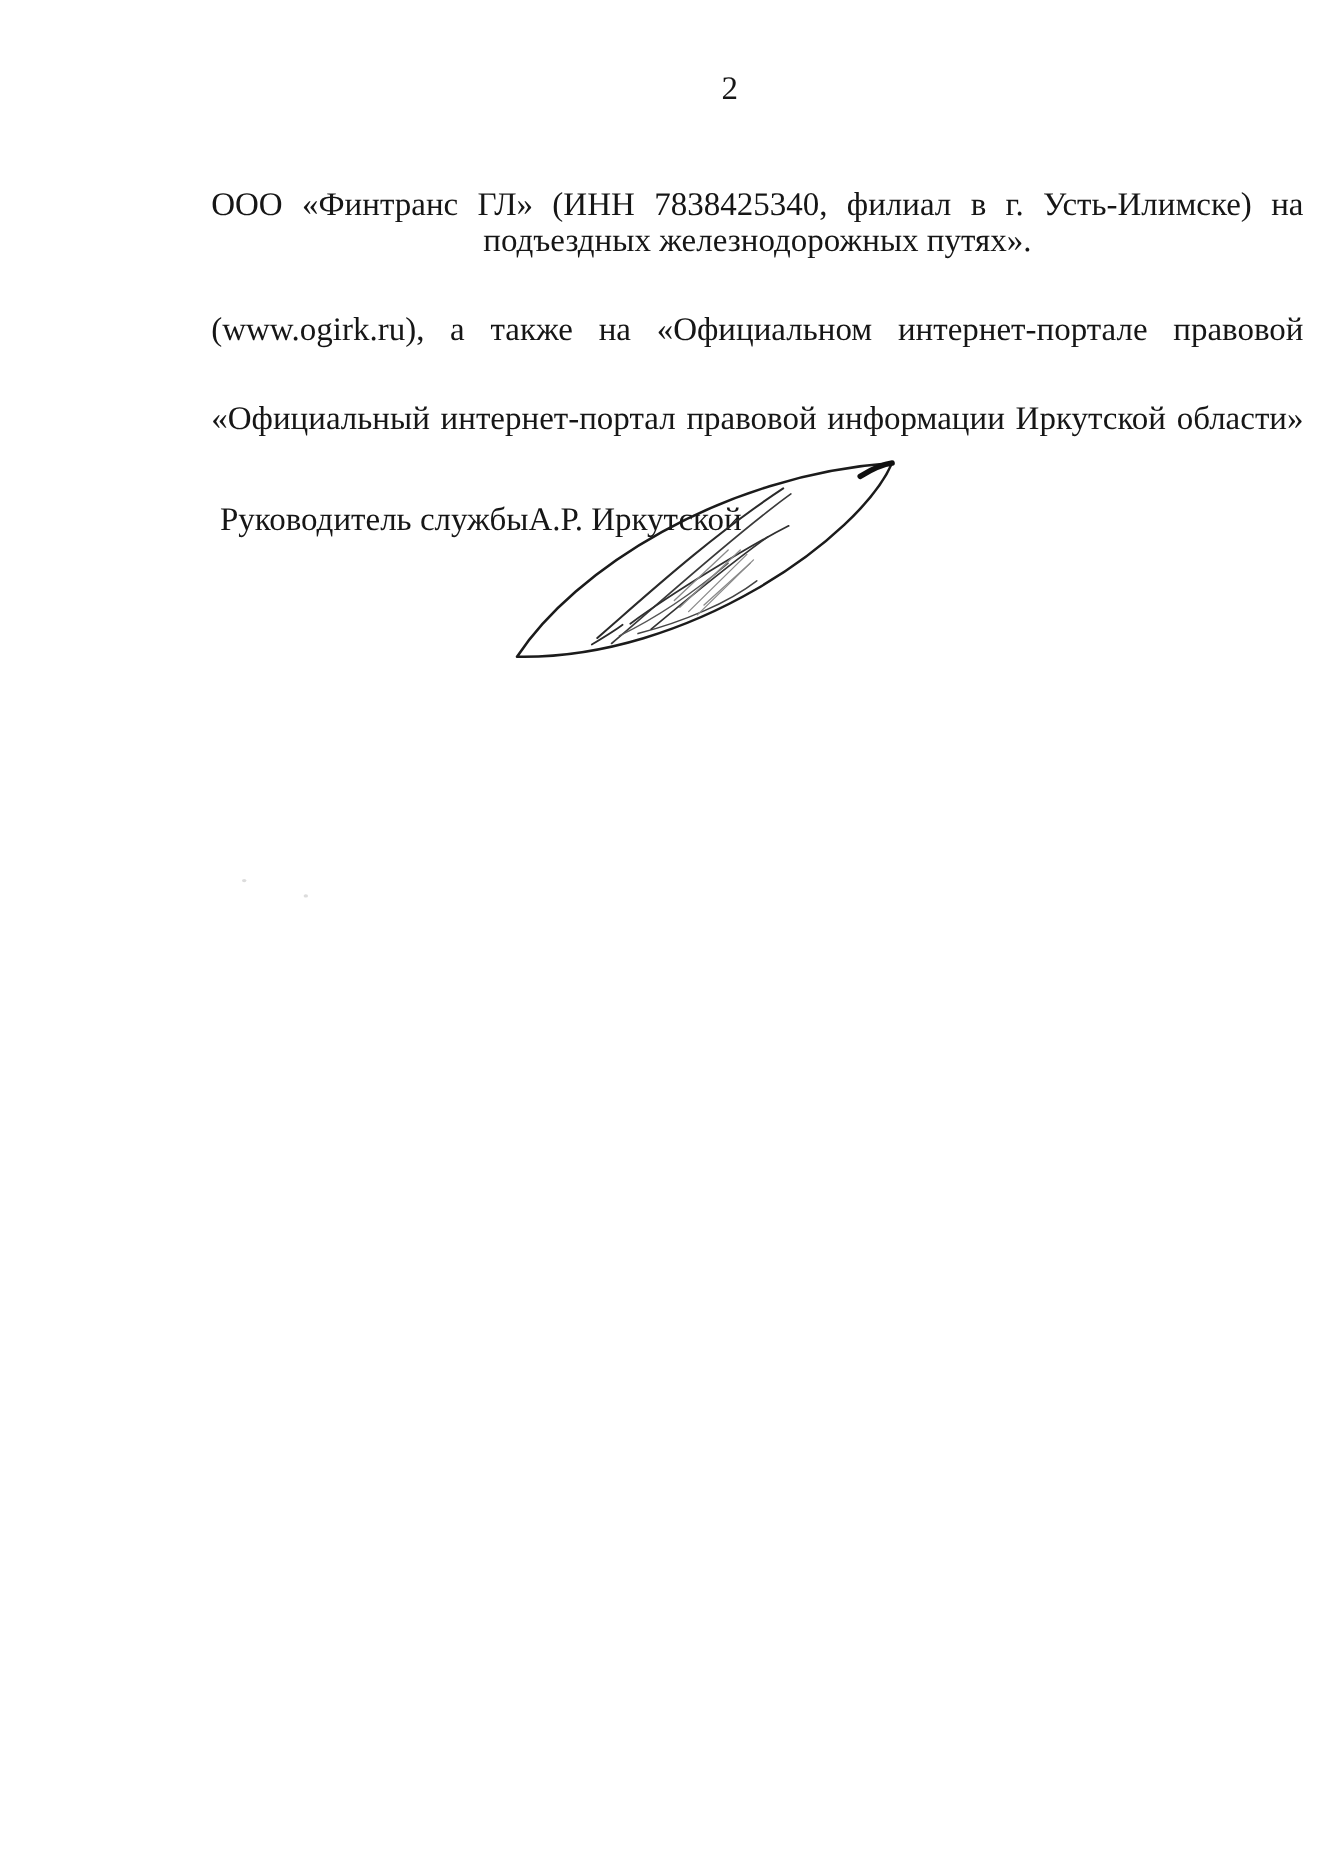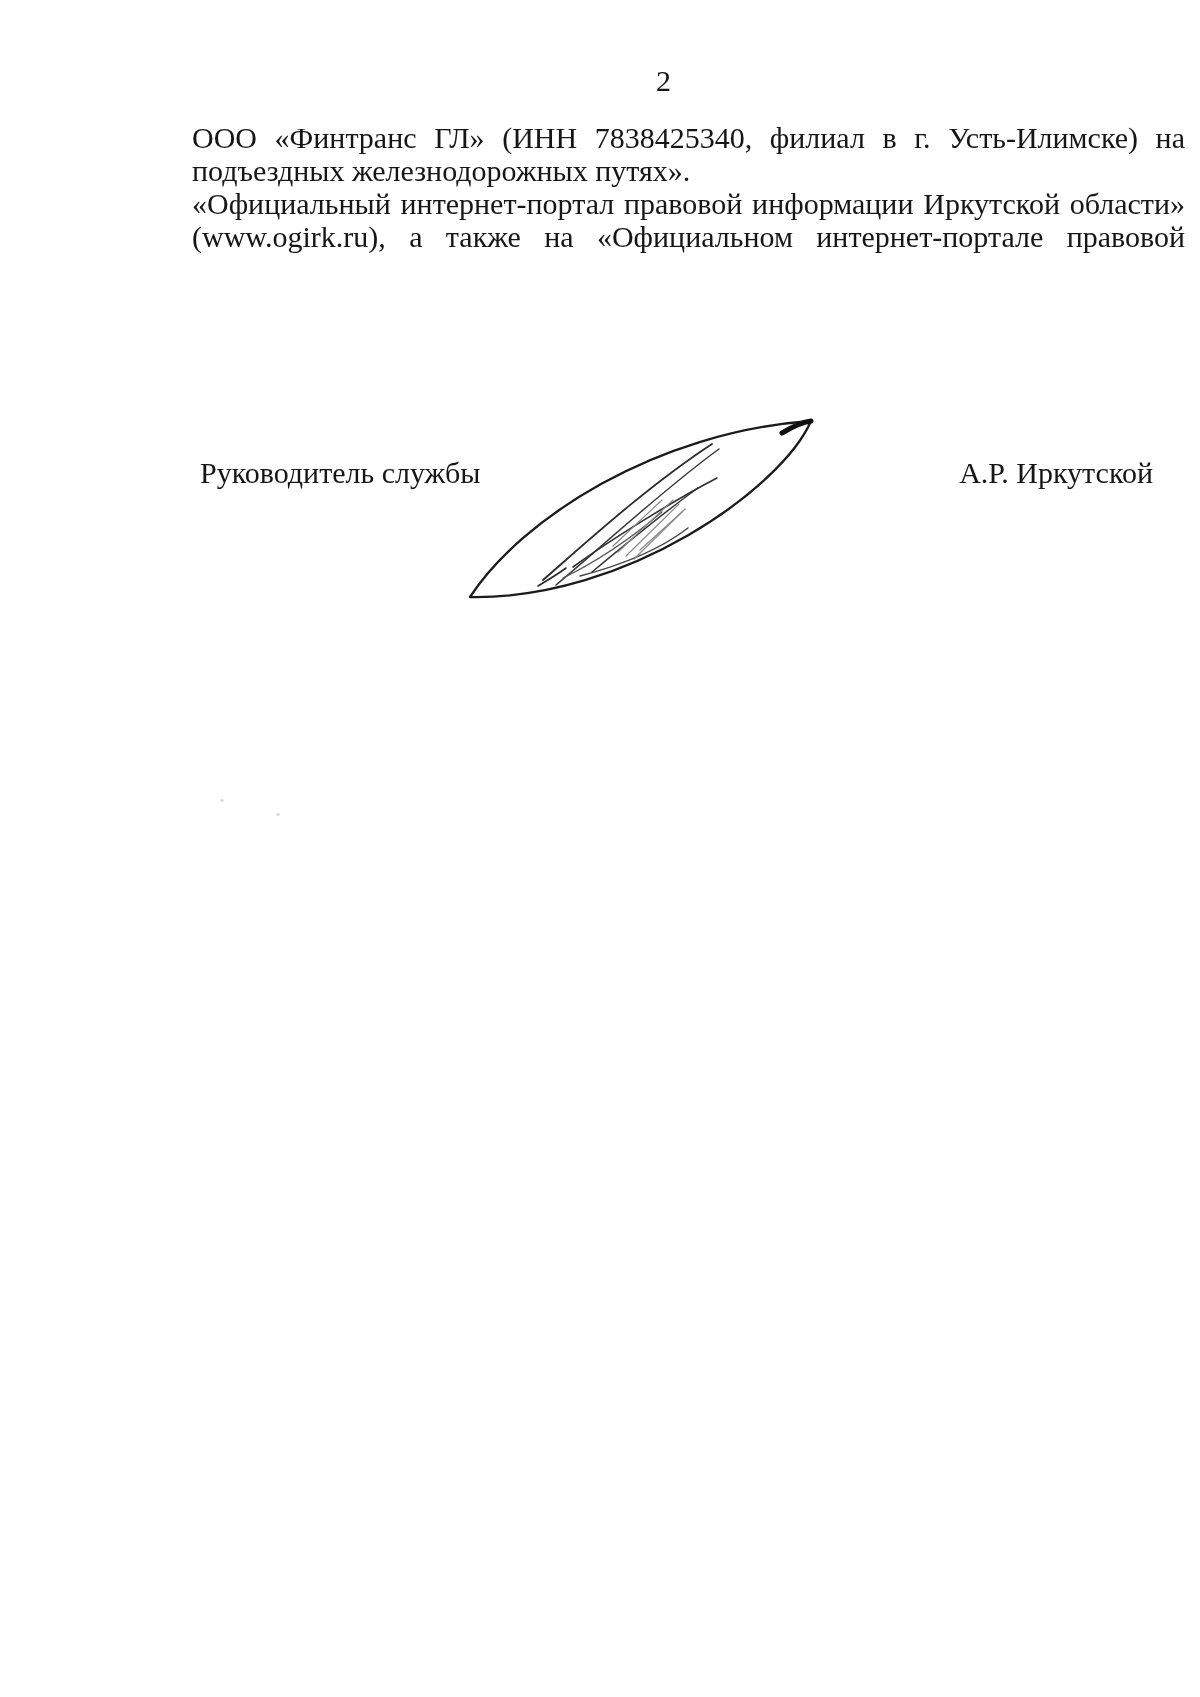"ООО «Финтранс ГЛ» (ИНН 7838425340," .line.just { margin-top: none -> 48px }
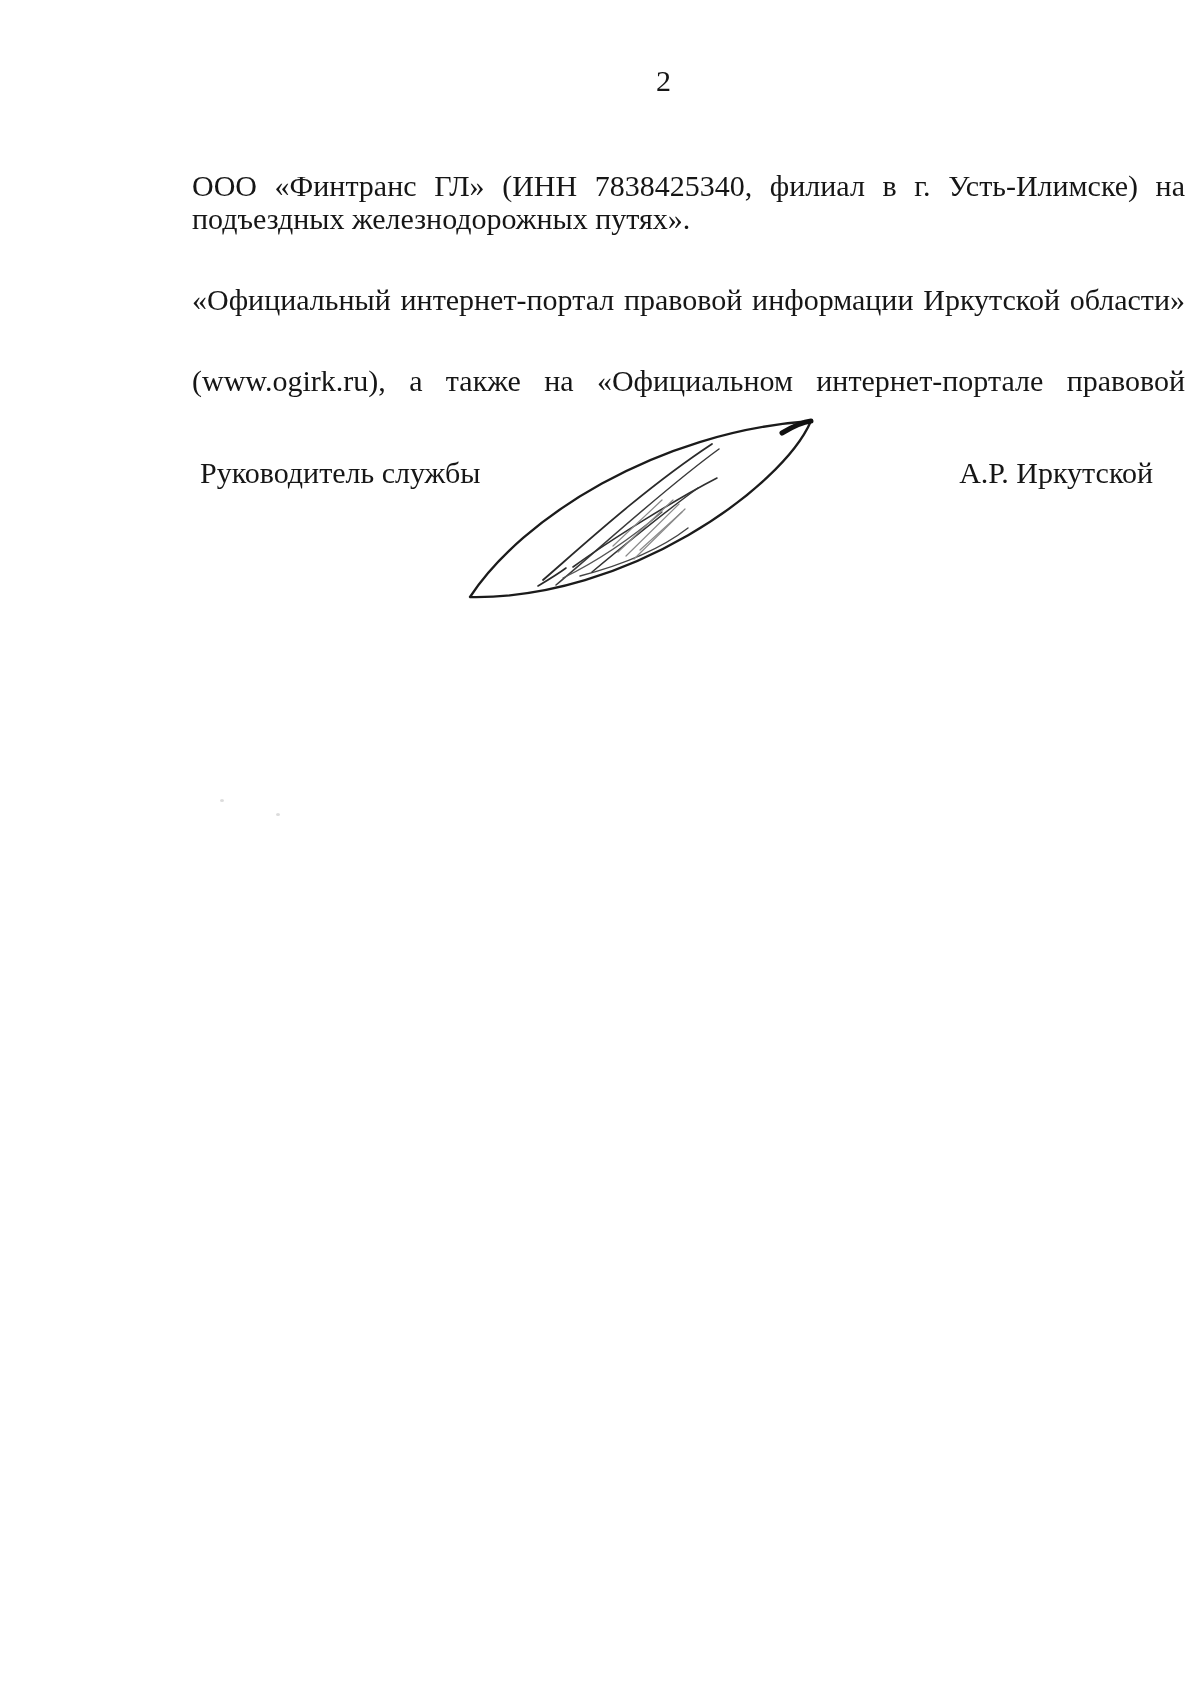"подъездных железнодорожных путях»." .line { text-align: none -> center }
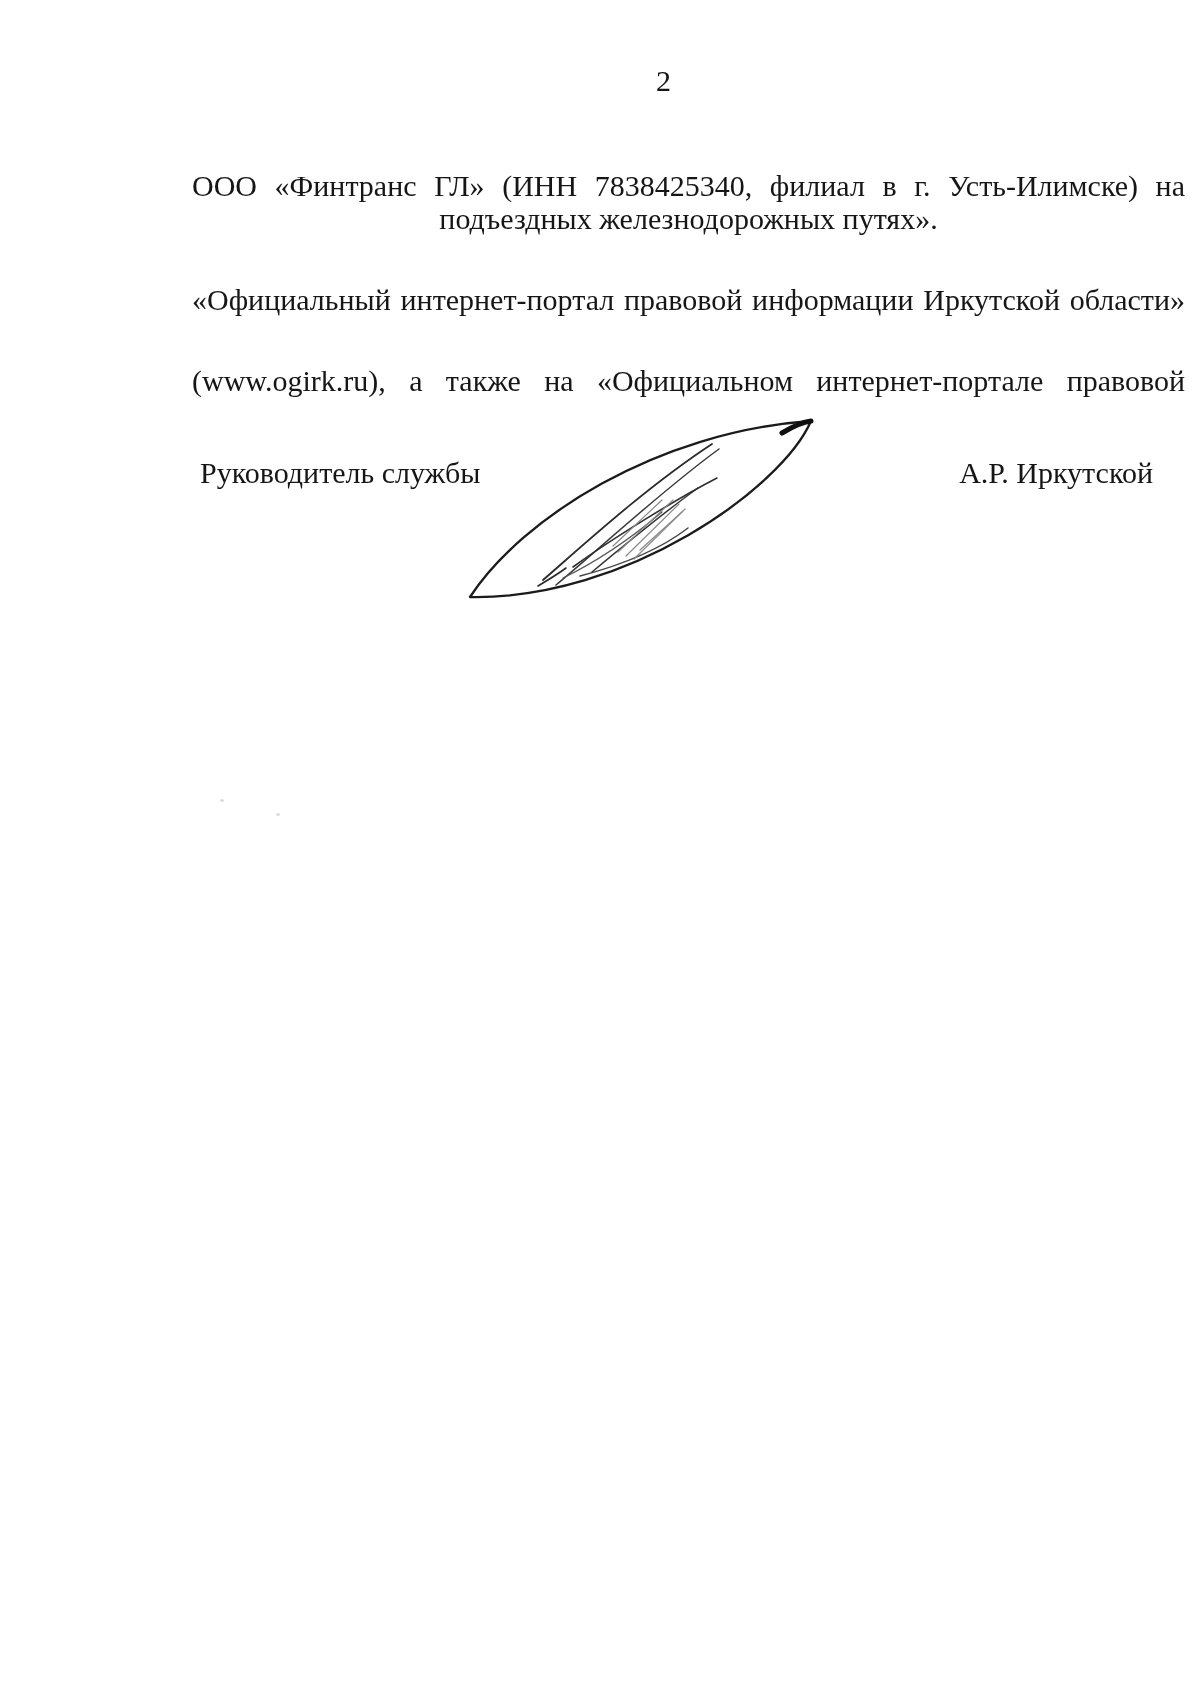"«Официальный интернет-портал правовой" div.line { order: before "(www.ogirk.ru), а также на «Официальном" -> after "(www.ogirk.ru), а также на «Официальном" }
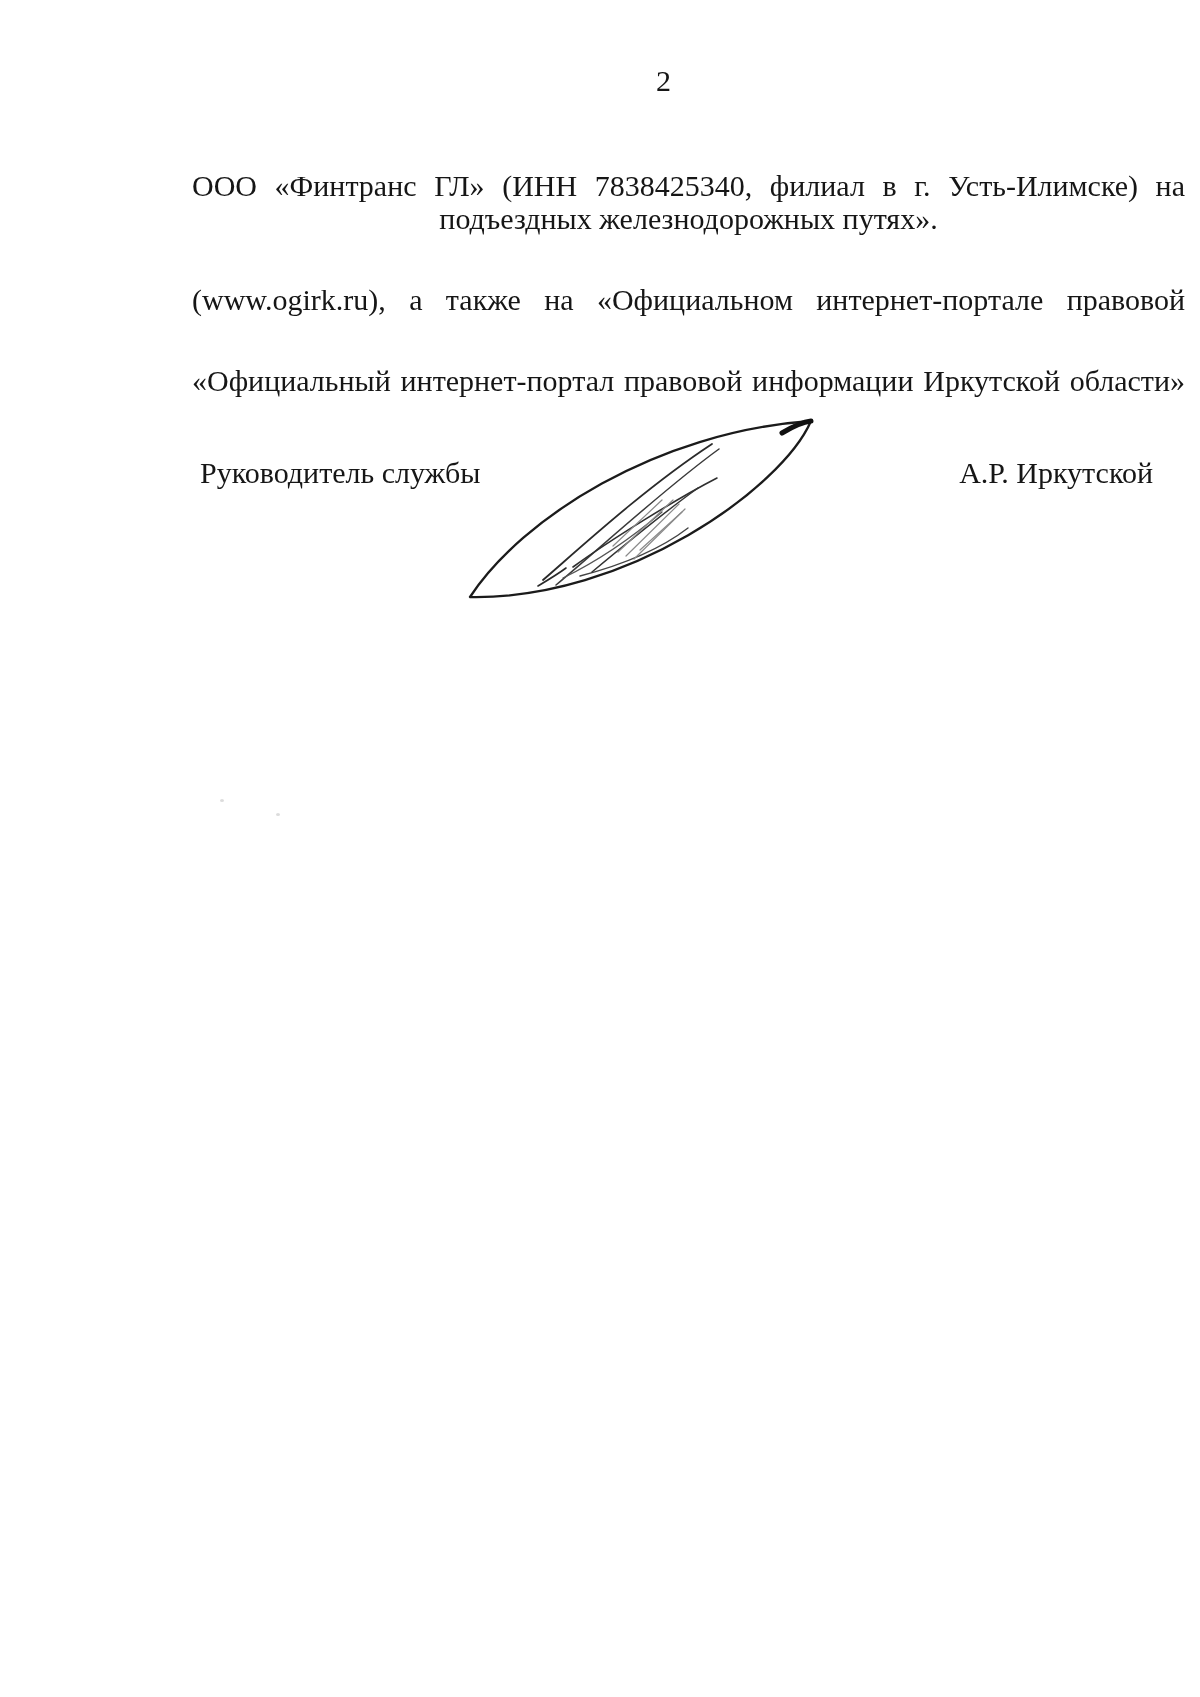"Руководитель службы" .sig-row { justify-content: space-between -> none }
